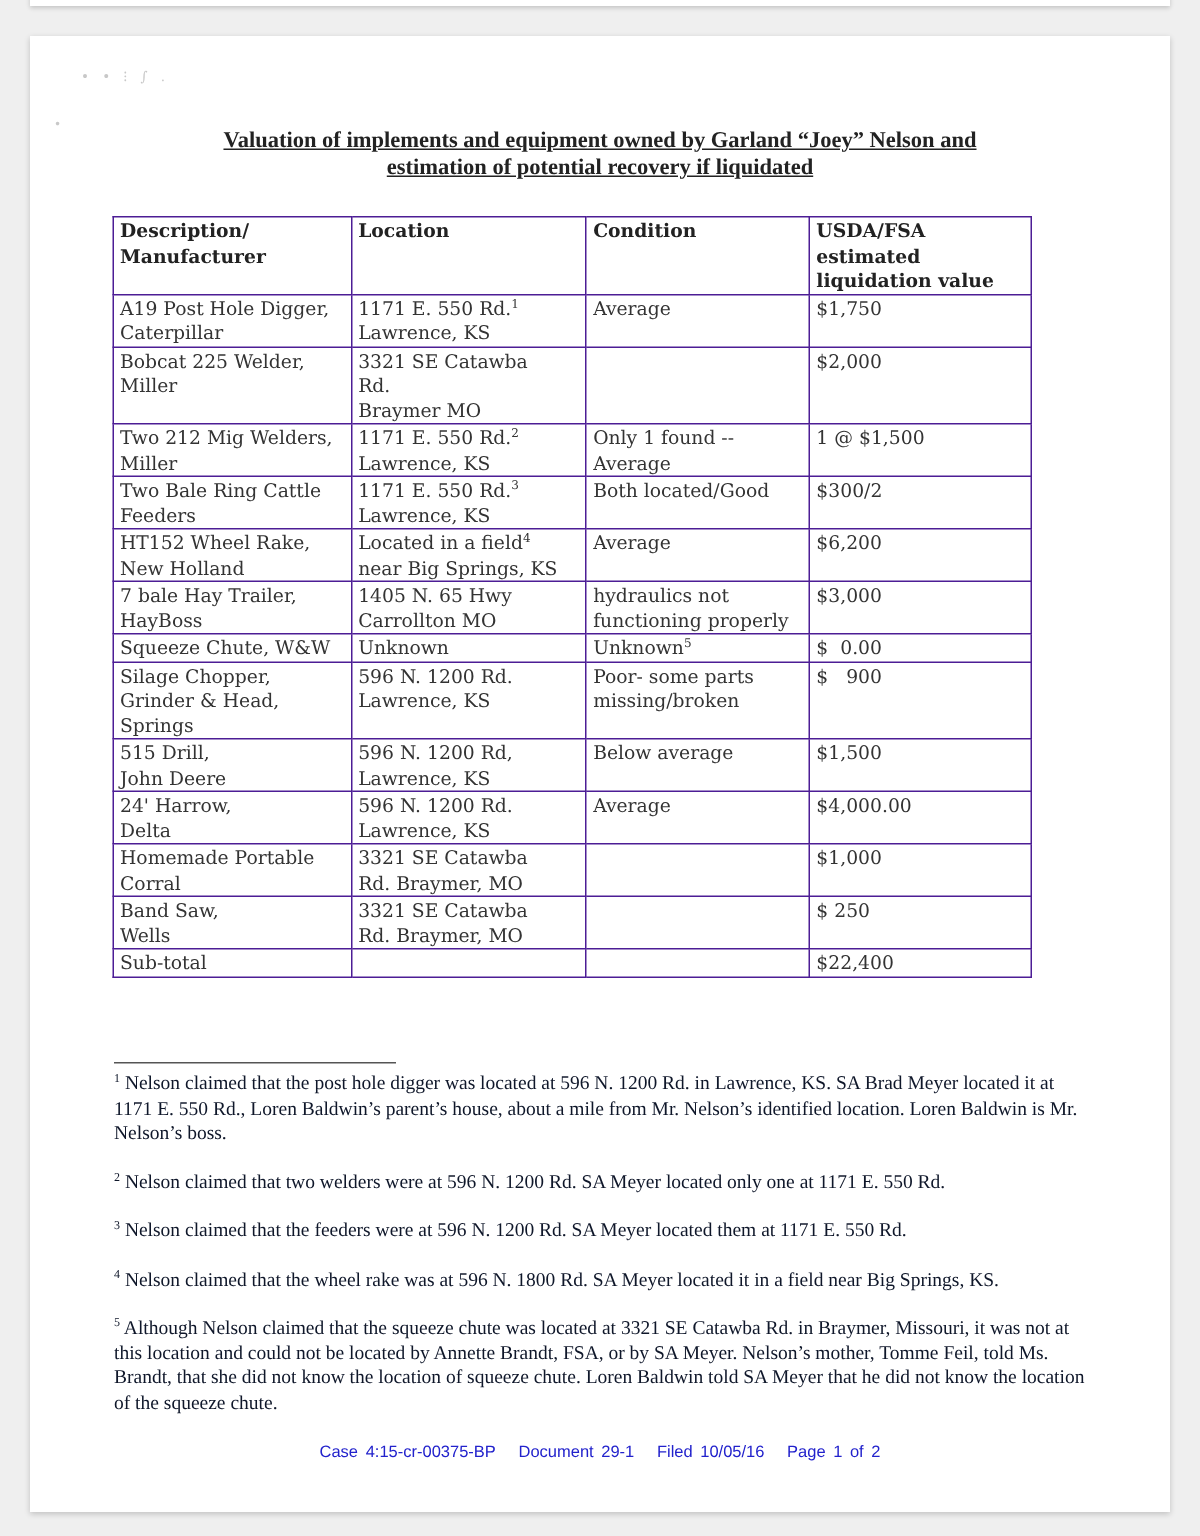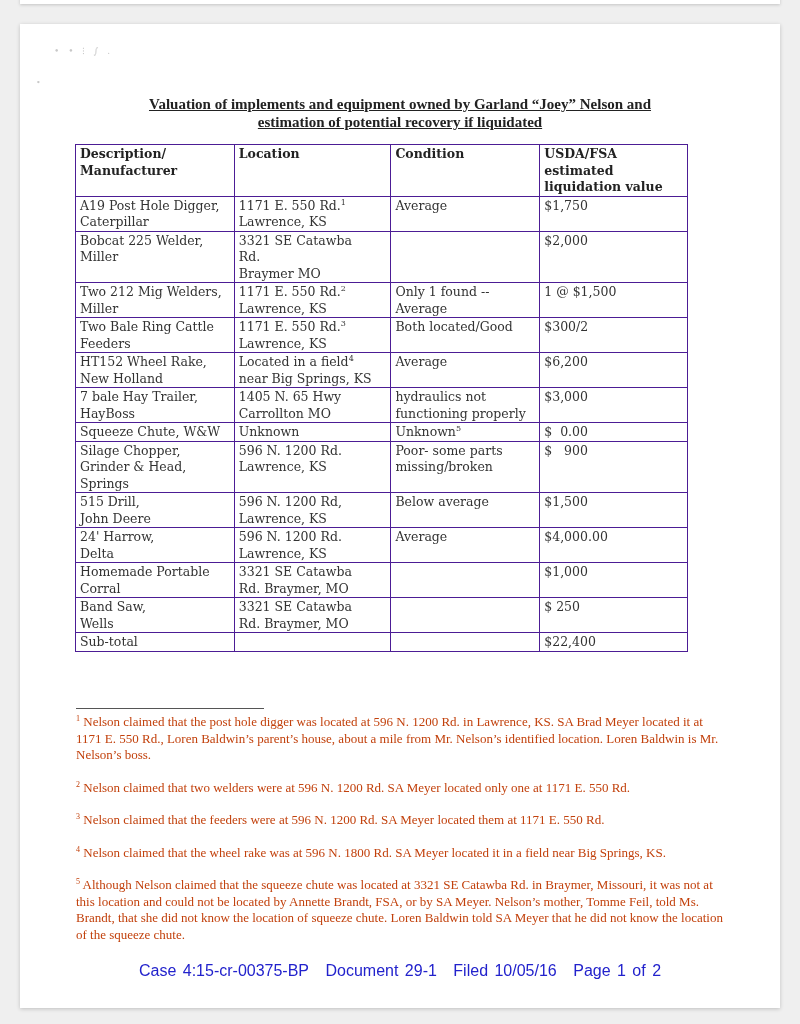"Valuation of implements and equipment" .title { top: 71px -> 61px }
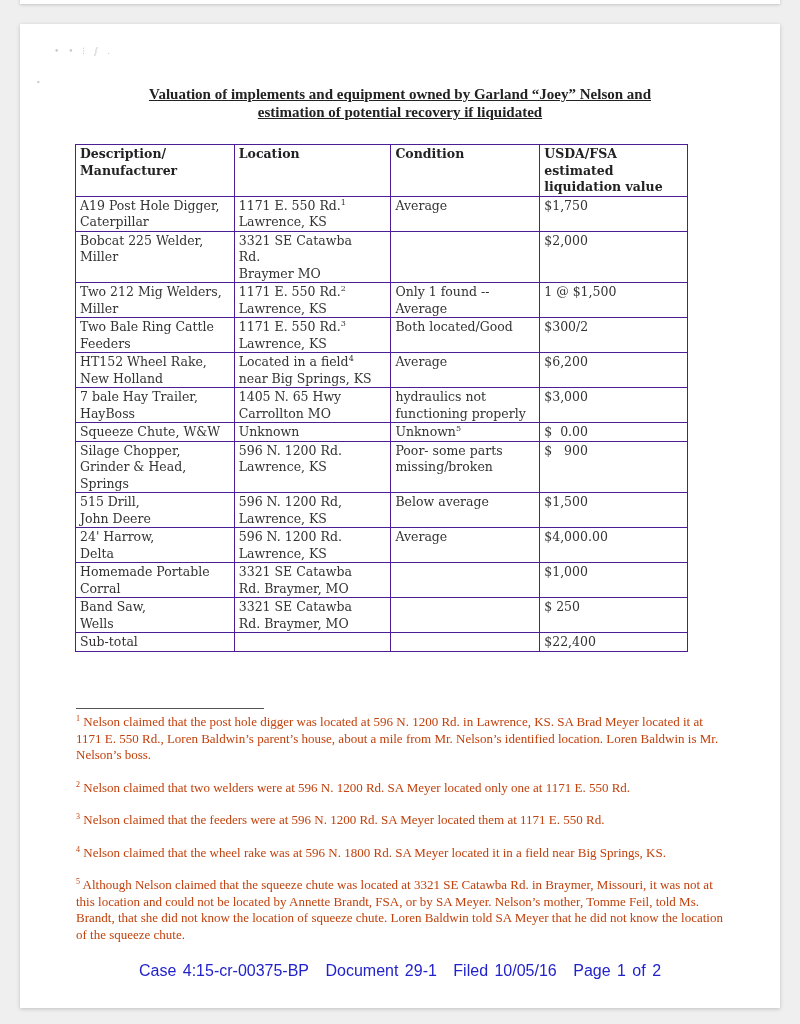"1 Nelson claimed that the" .footnotes { color: #c2410c -> #0f172a }
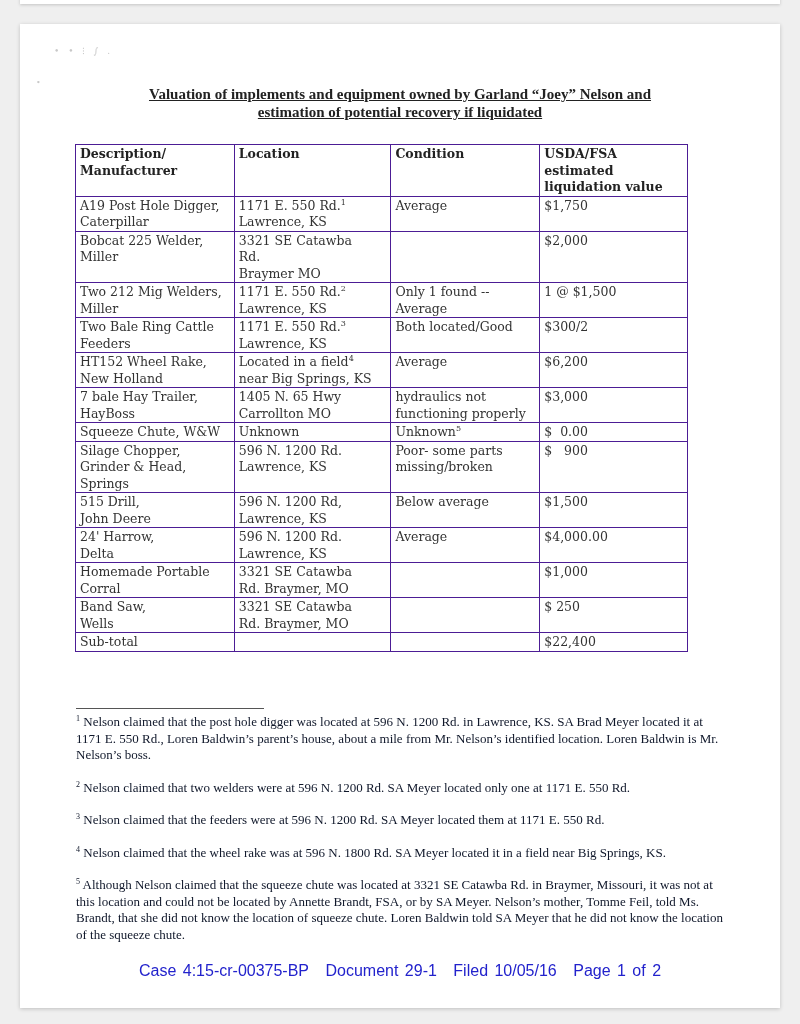"Case 4:15-cr-00375-BP Document 29-1" .stamp { font-size: 16px -> 11px }
